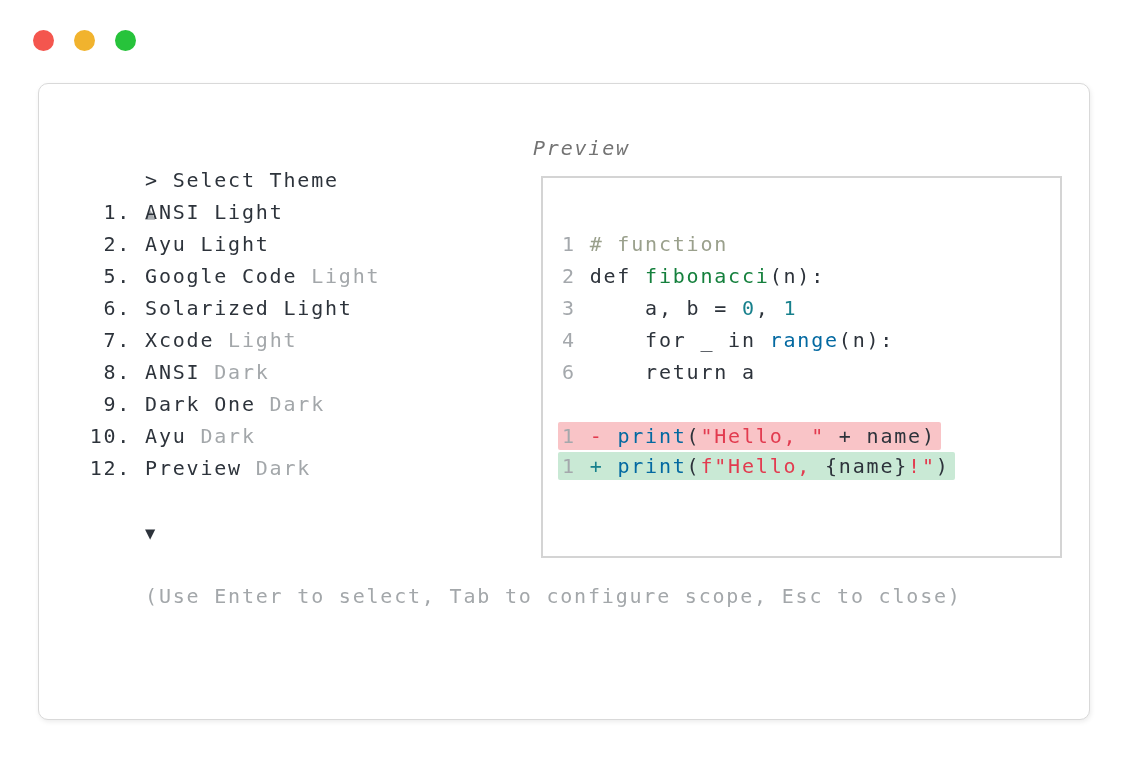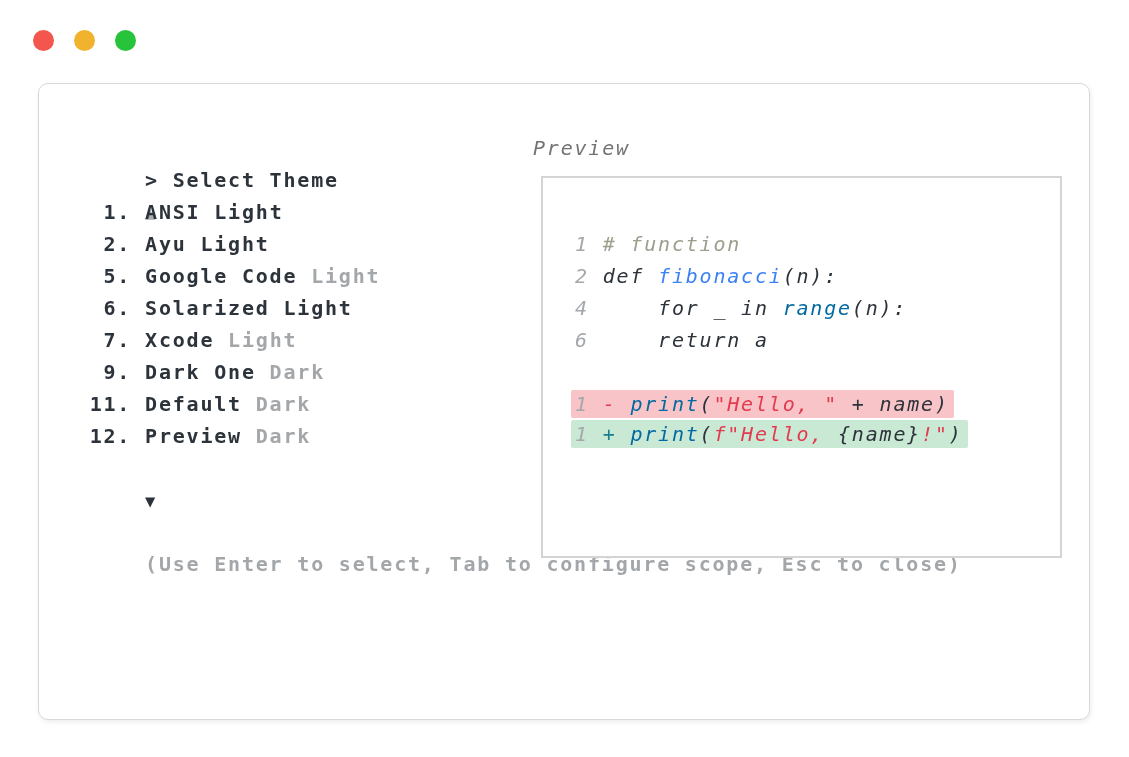"> Select Theme" .trow { font-weight: bold -> none }
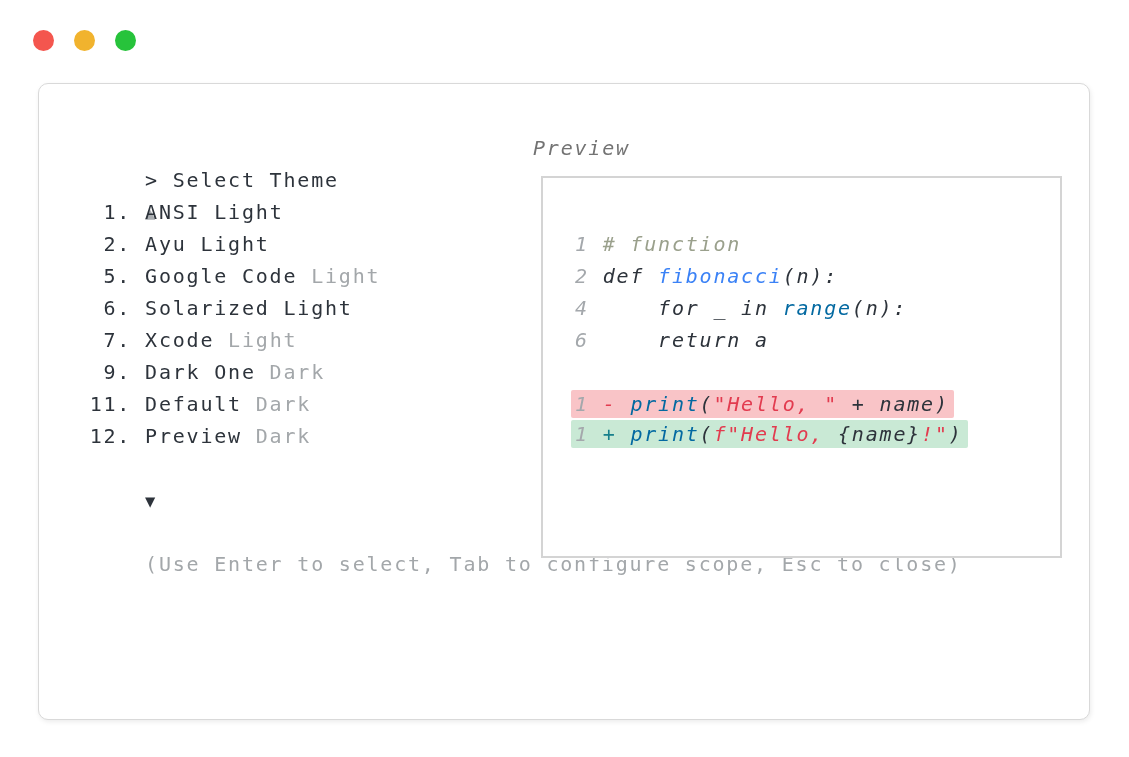"1 # function" .code-block { font-style: italic -> none; padding: 50px 0 0 32px -> 50px 0 0 19px }
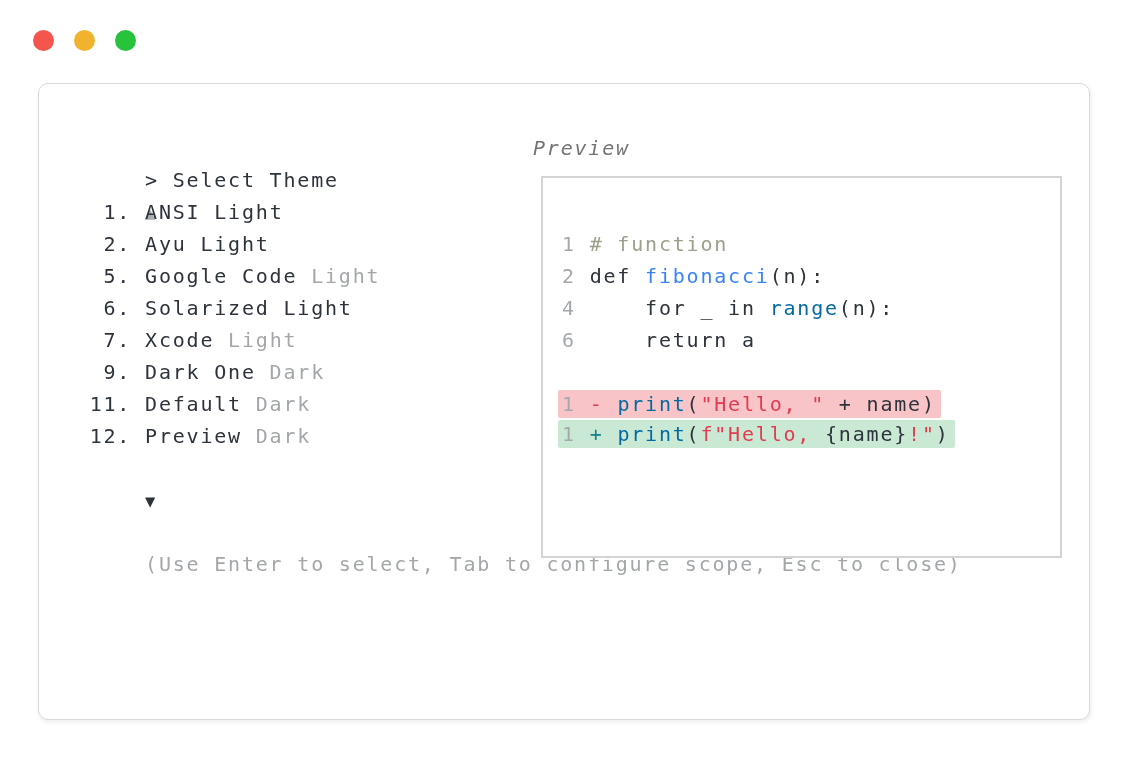"fibonacci" .tok-function { color: #3b82f6 -> #15803d }
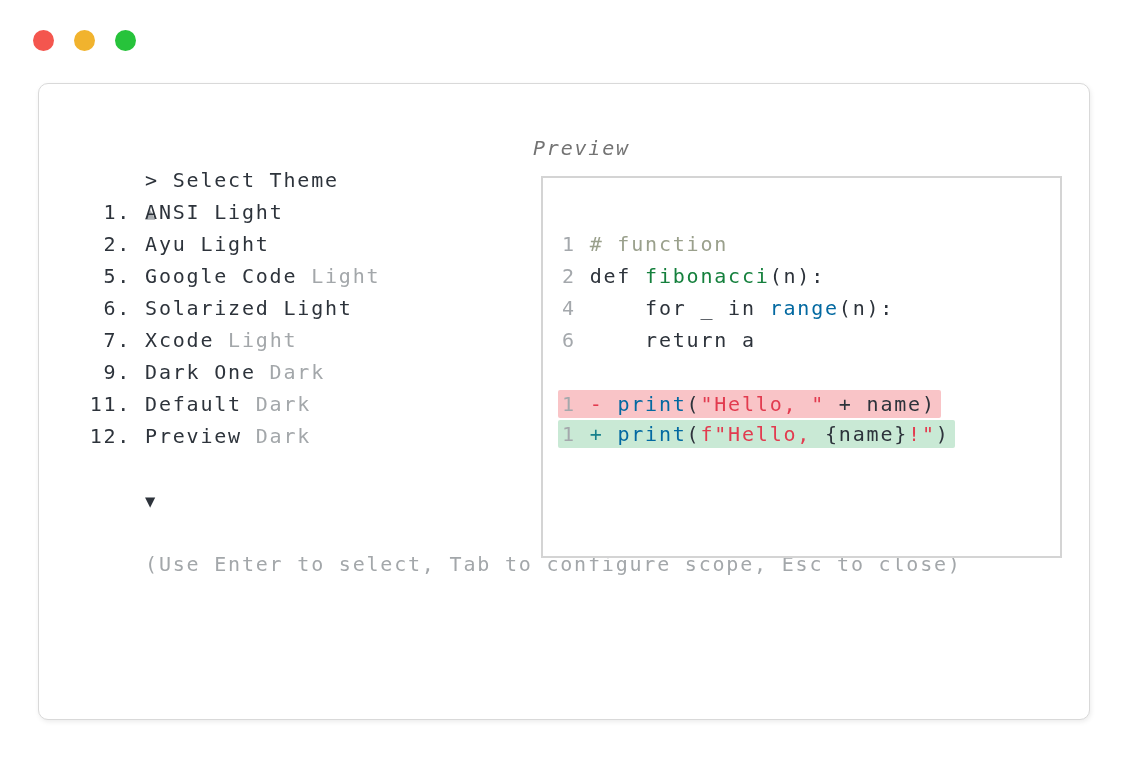"3 a, b = 0," div.crow { html: none -> <div><span>3 </span><span> a, b = </span><span>0</span><span>, </span><span>1</span></div> }
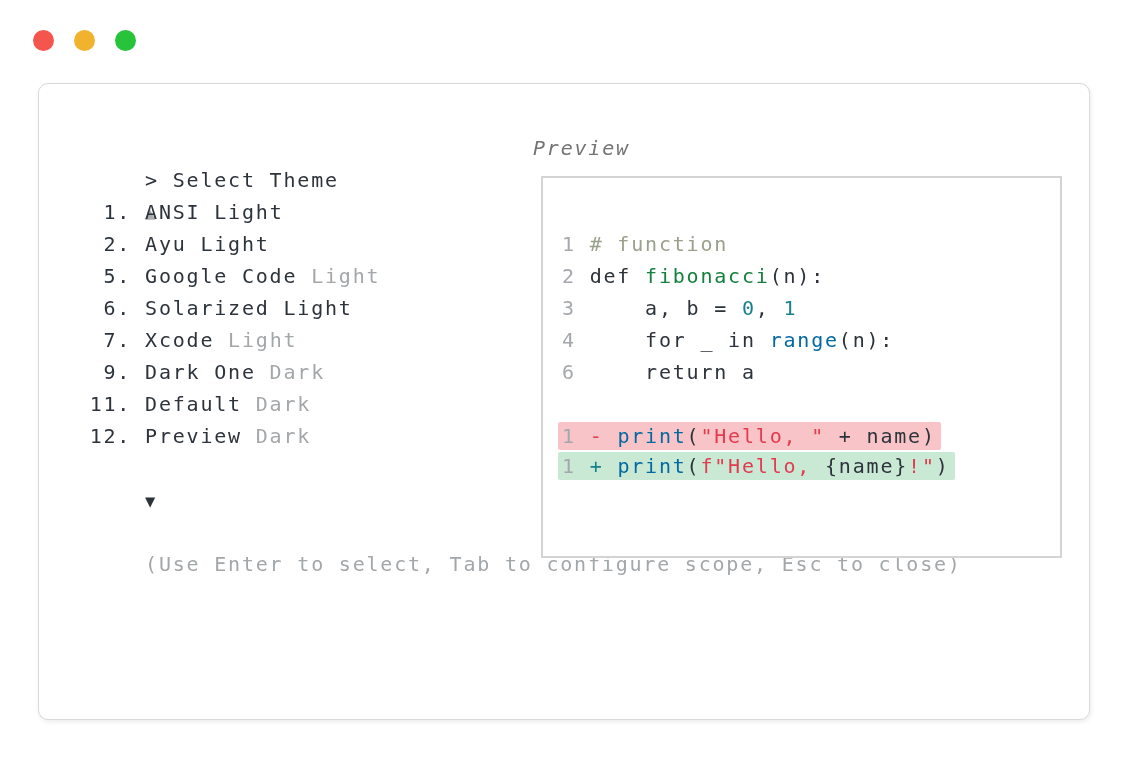"8. ANSI Dark" div.trow { html: none -> <div><span> 8. </span><span>ANSI</span><span> Dark</span></div> }
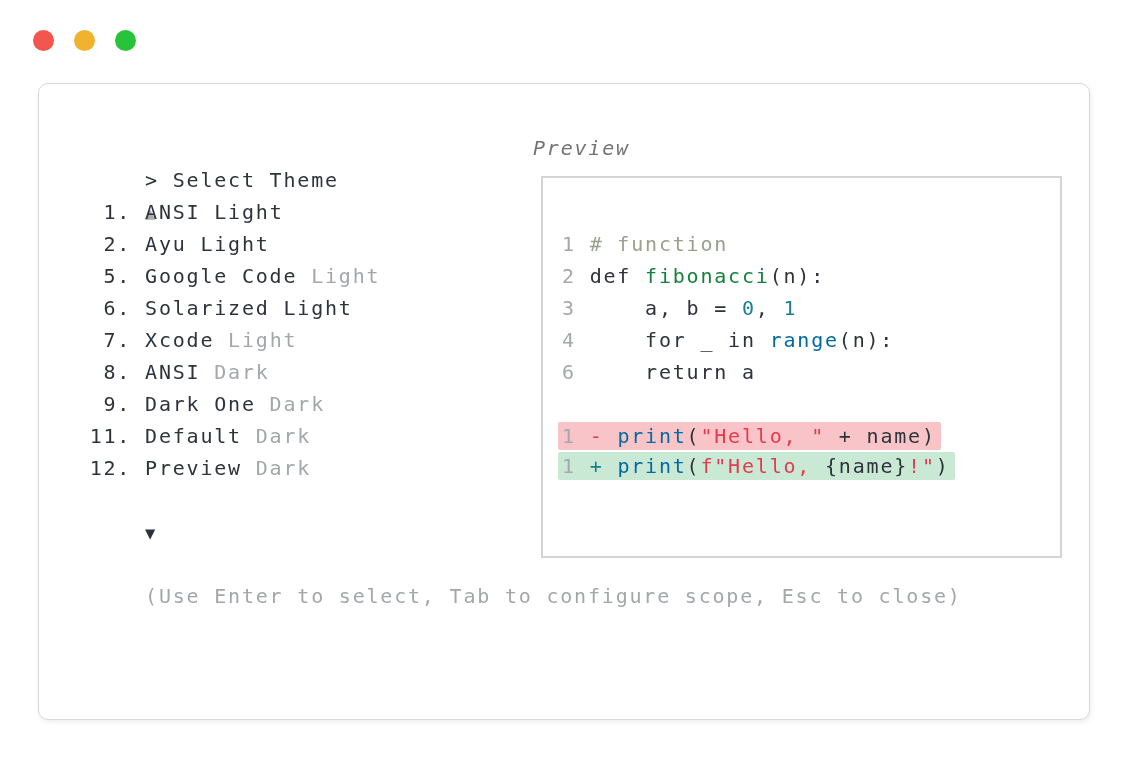"10. Ayu Dark" div.trow { html: none -> <div><span> 10. </span><span>Ayu</span><span> Dark</span></div> }
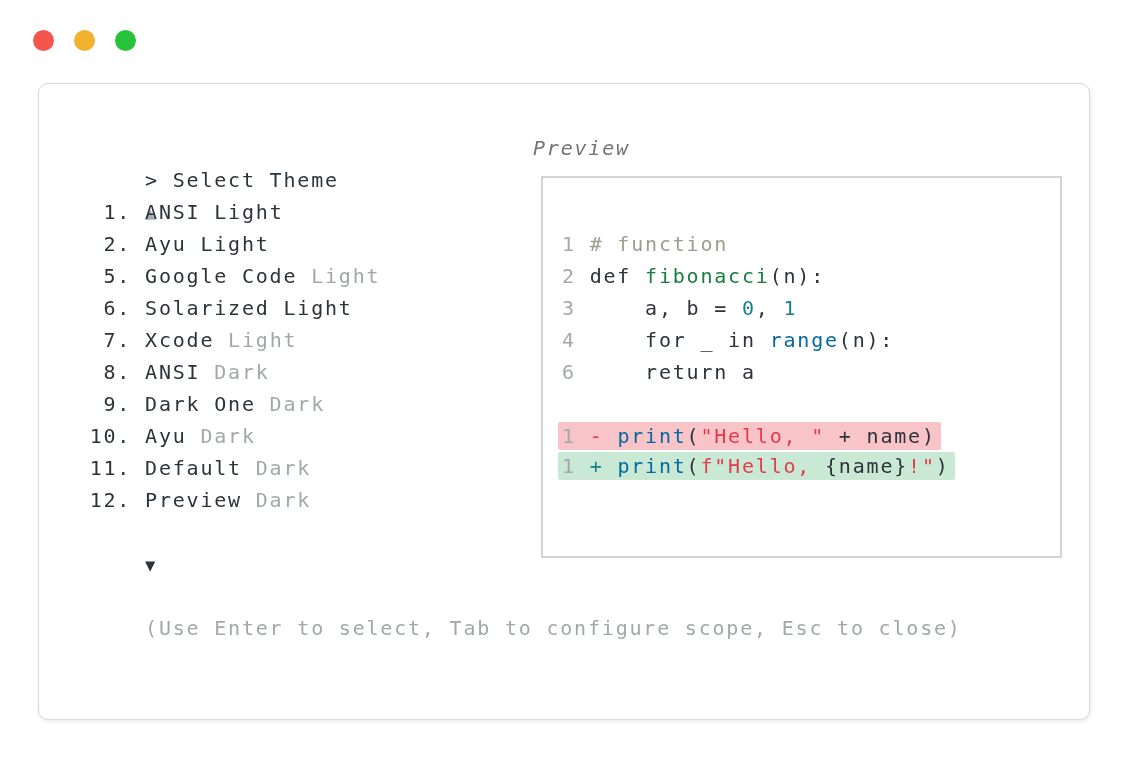"11. Default Dark" div.trow { html: <div><span> 11. </span><span>Default</span><span> Dark</span></div> -> none }
